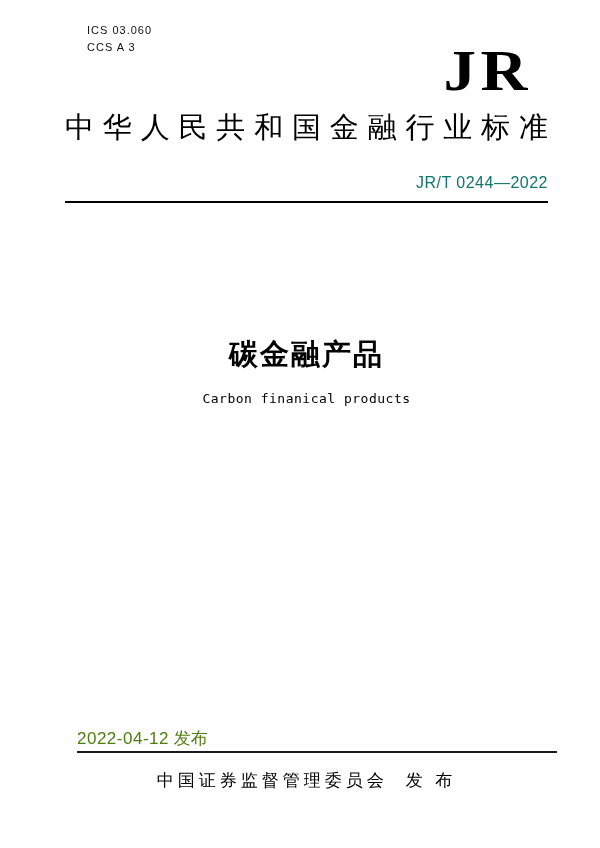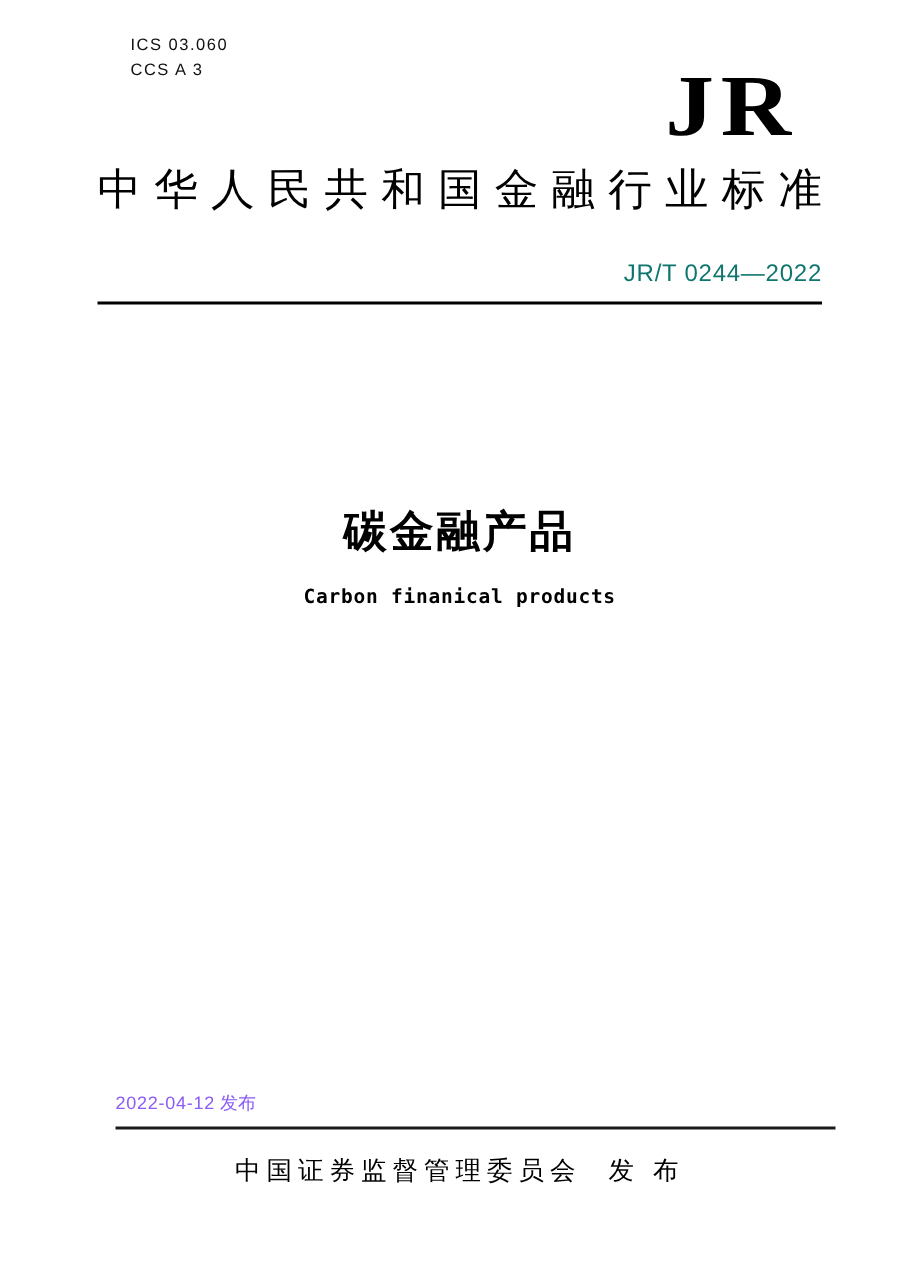"Carbon finanical products" .title-en { font-weight: bold -> none }
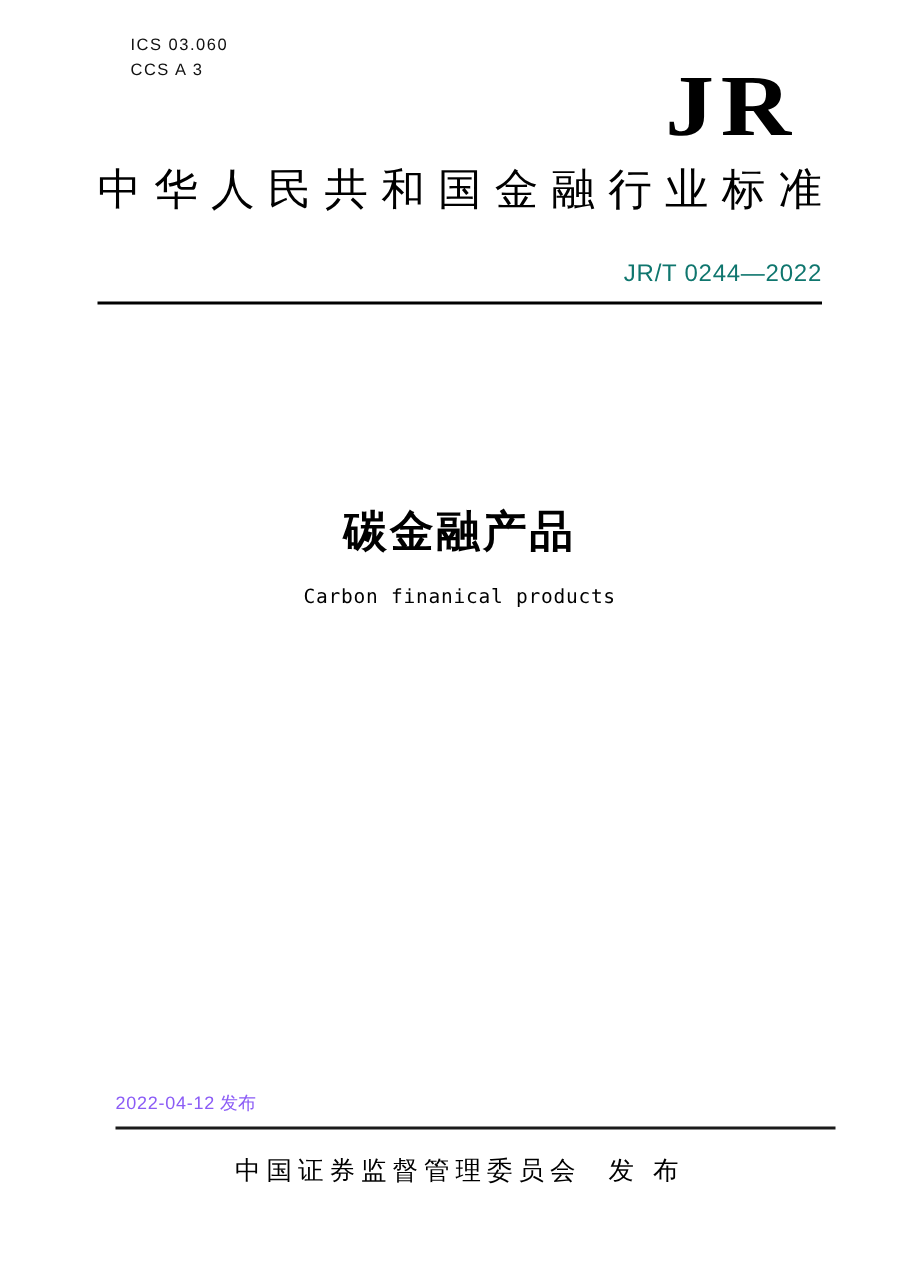"2022-04-12 发布" .dates-row { color: #8b5cf6 -> #4d7c0f; font-size: 12px -> 17px }
